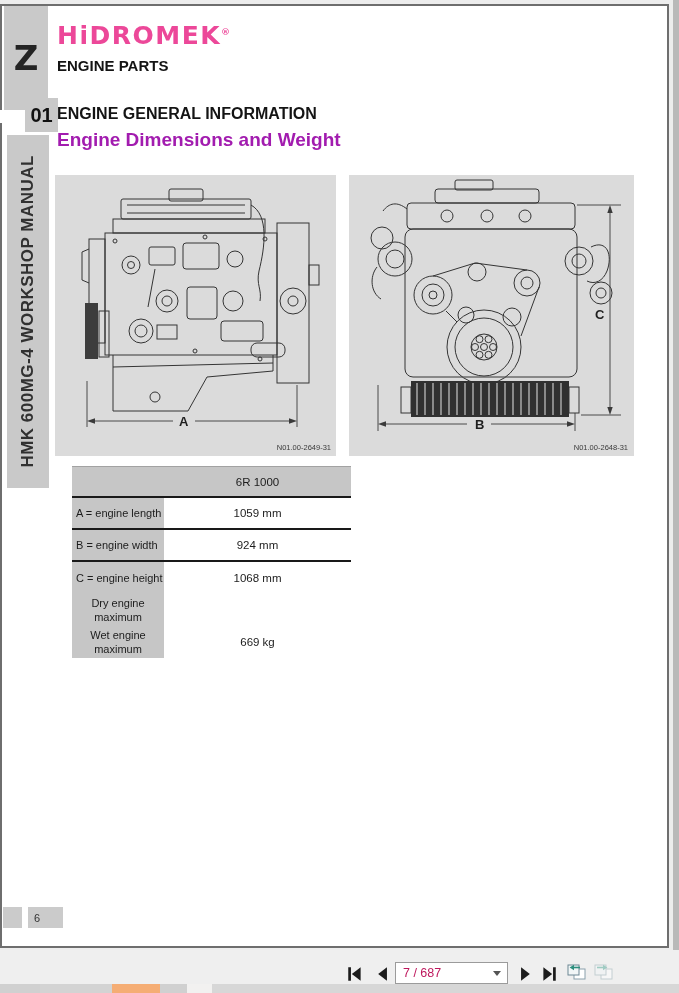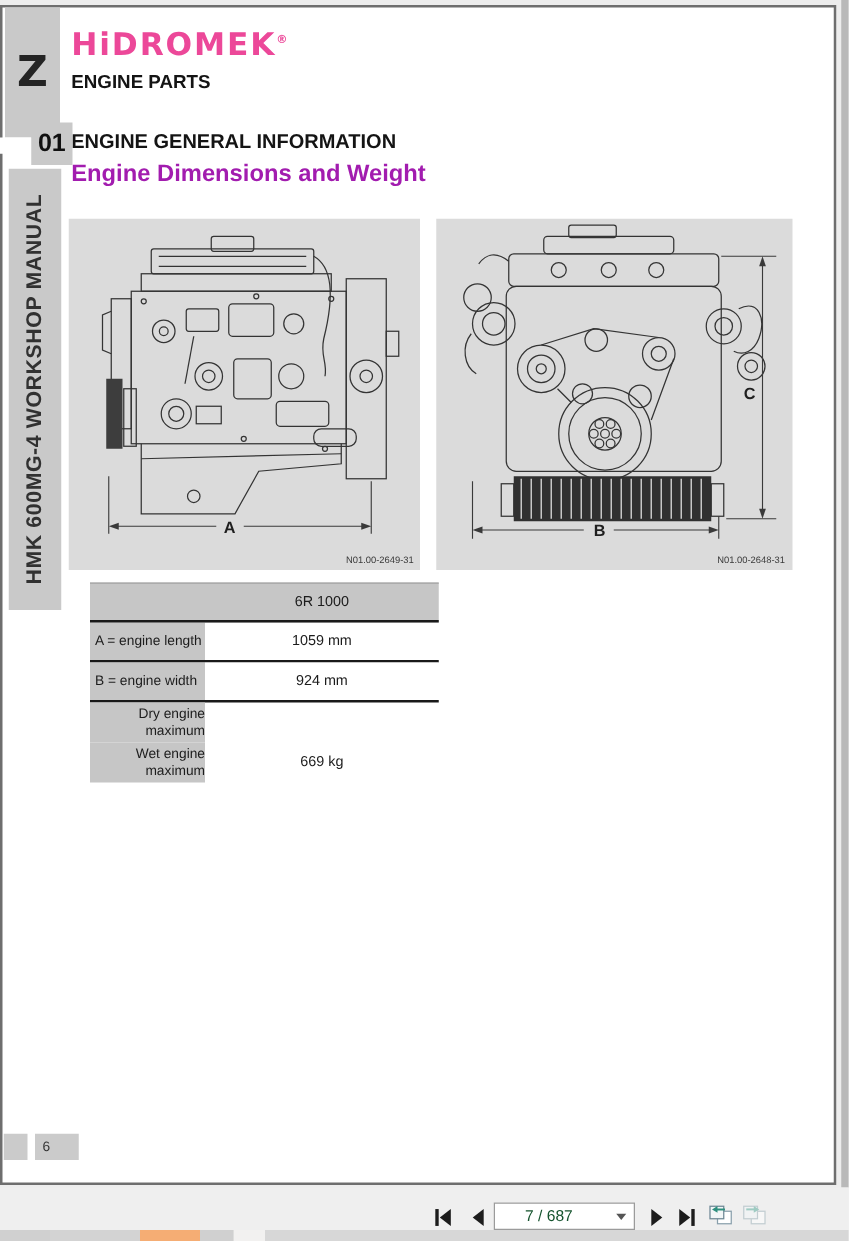"C = engine height" div.t-row { html: none -> <div> <div>C = engine height</div> <div>1068 mm</div> </div> }
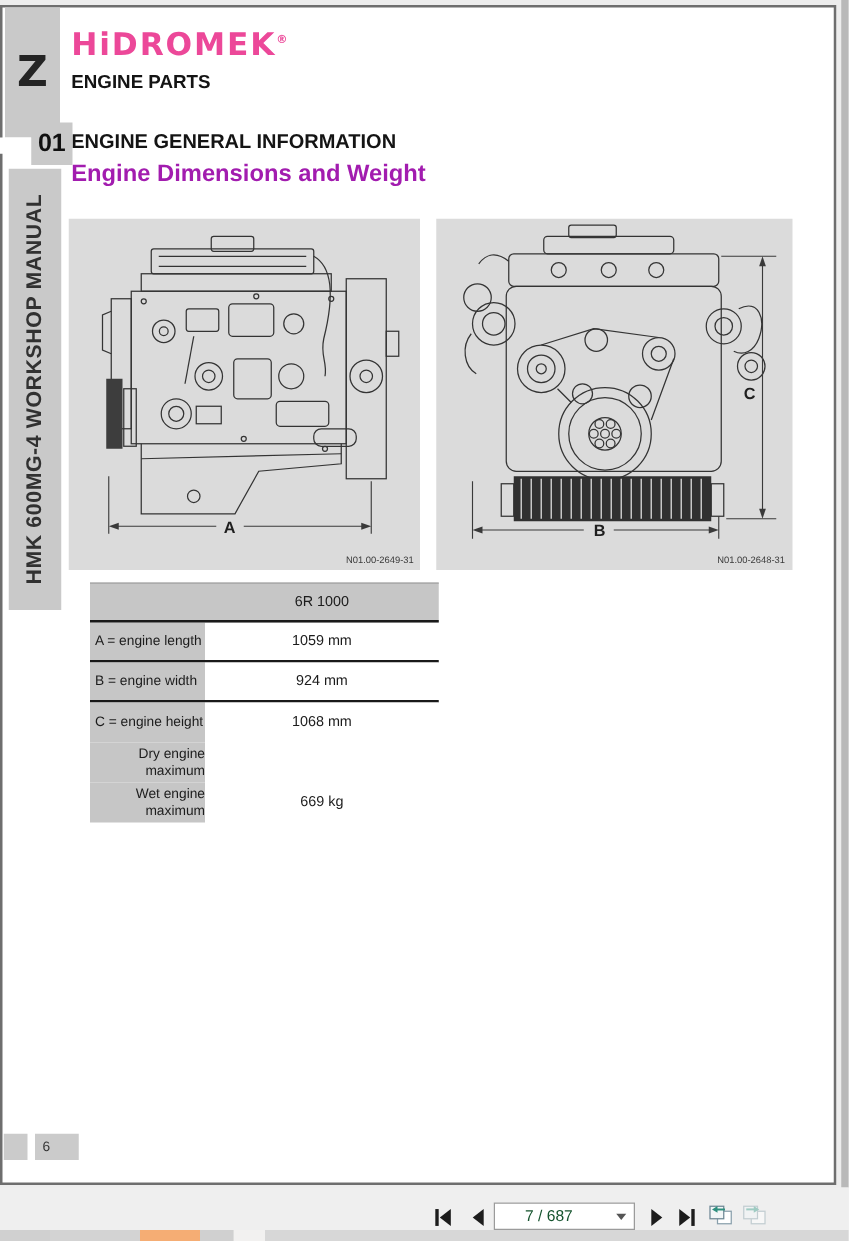"Dry engine maximum" .t-label.centered { text-align: right -> center }
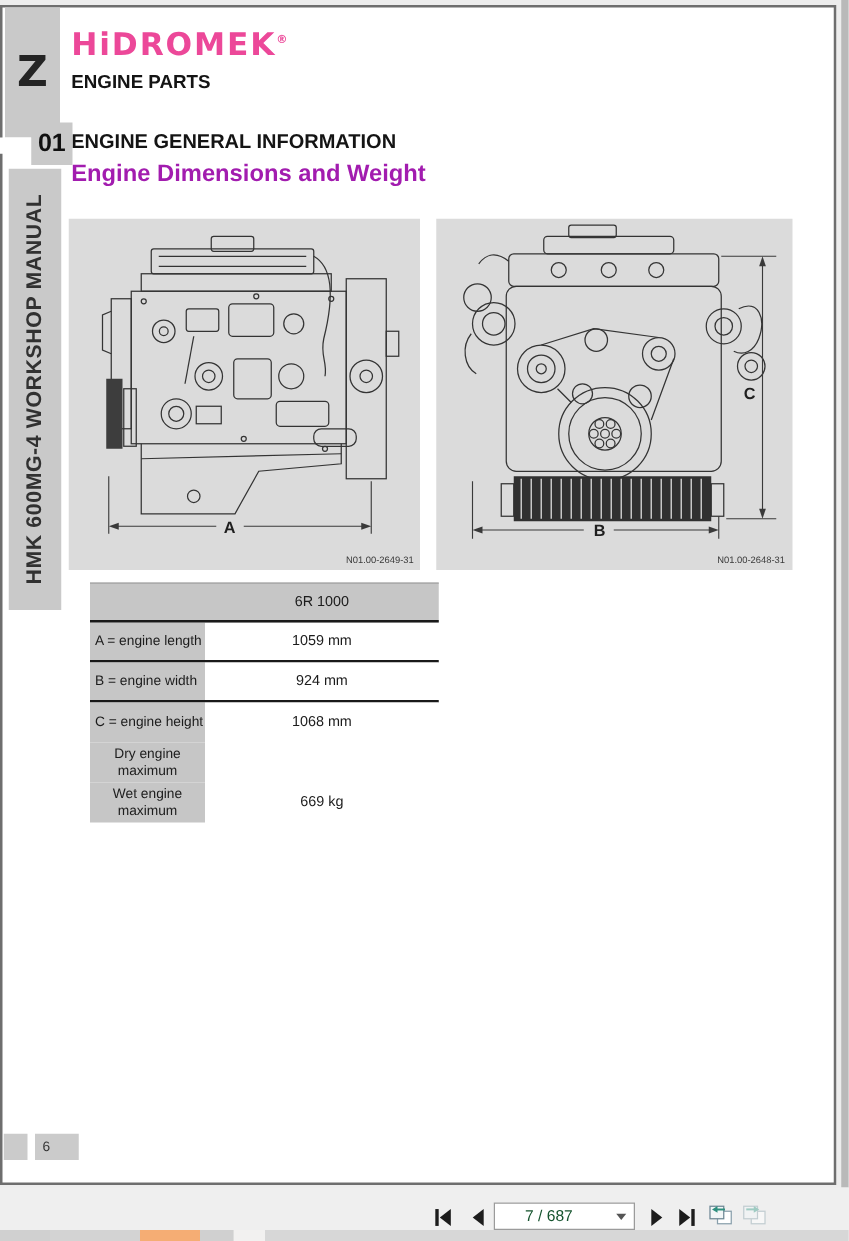"7 / 687" .pagebox .txt { color: #14532d -> #be185d; padding-left: 24px -> 7px }
